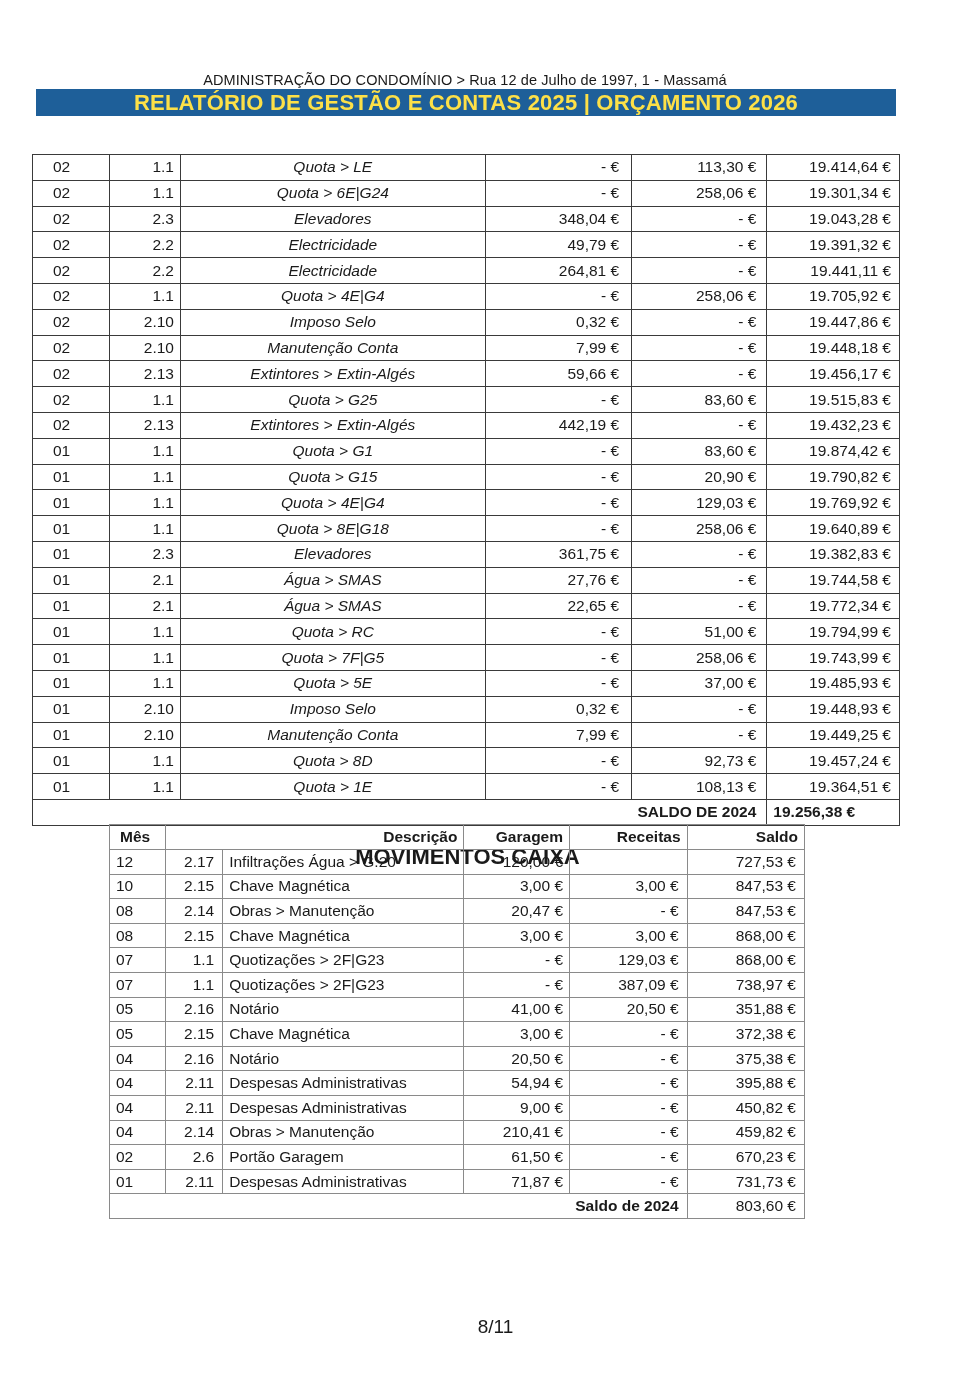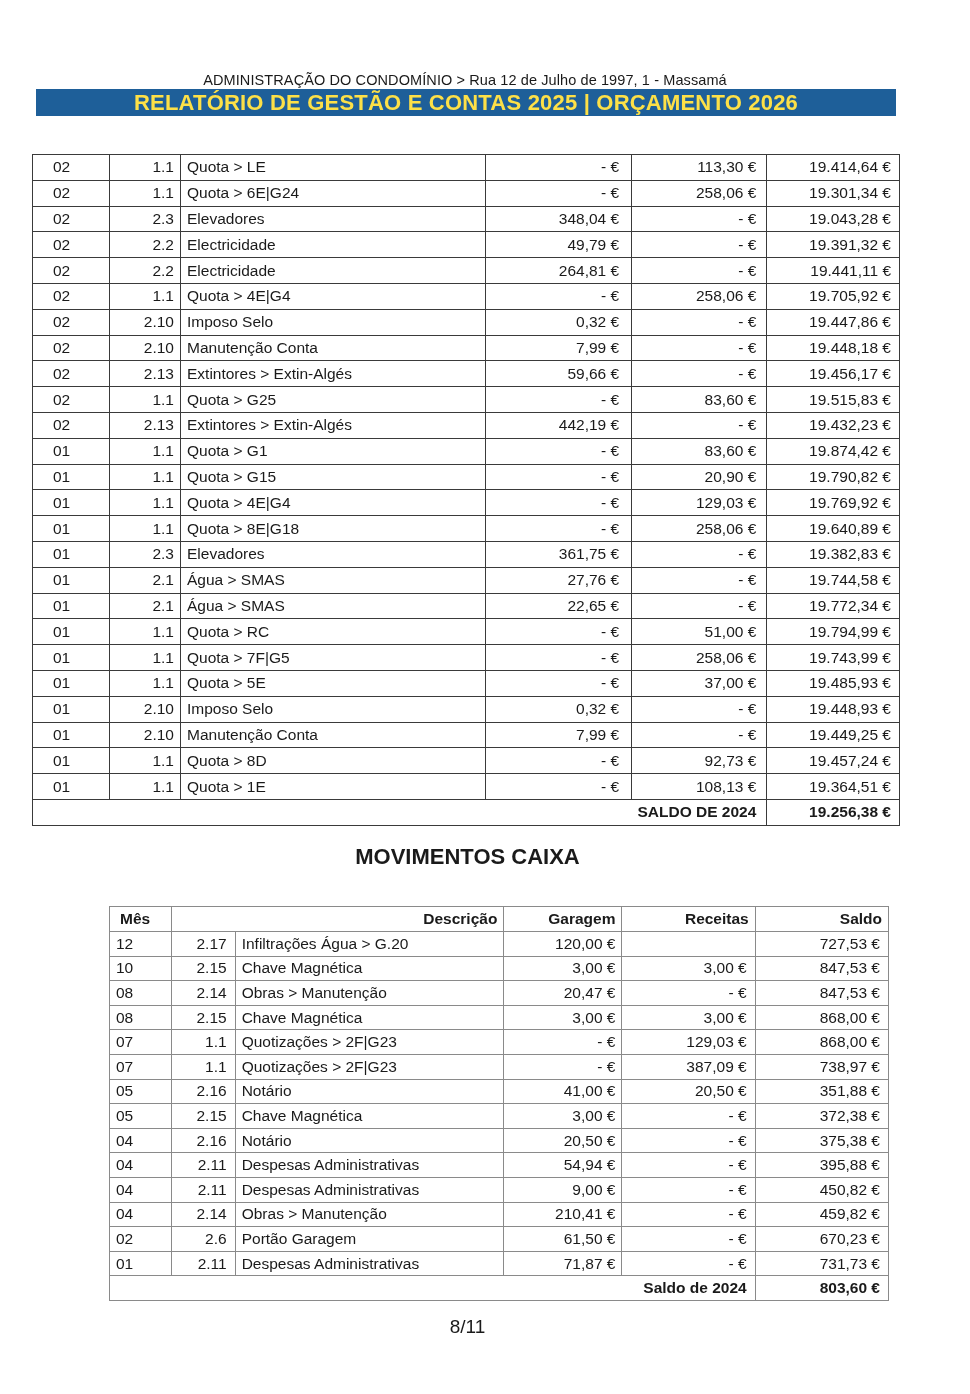"Quota > LE" .ledger .c-desc { font-style: none -> italic; text-align: left -> center }
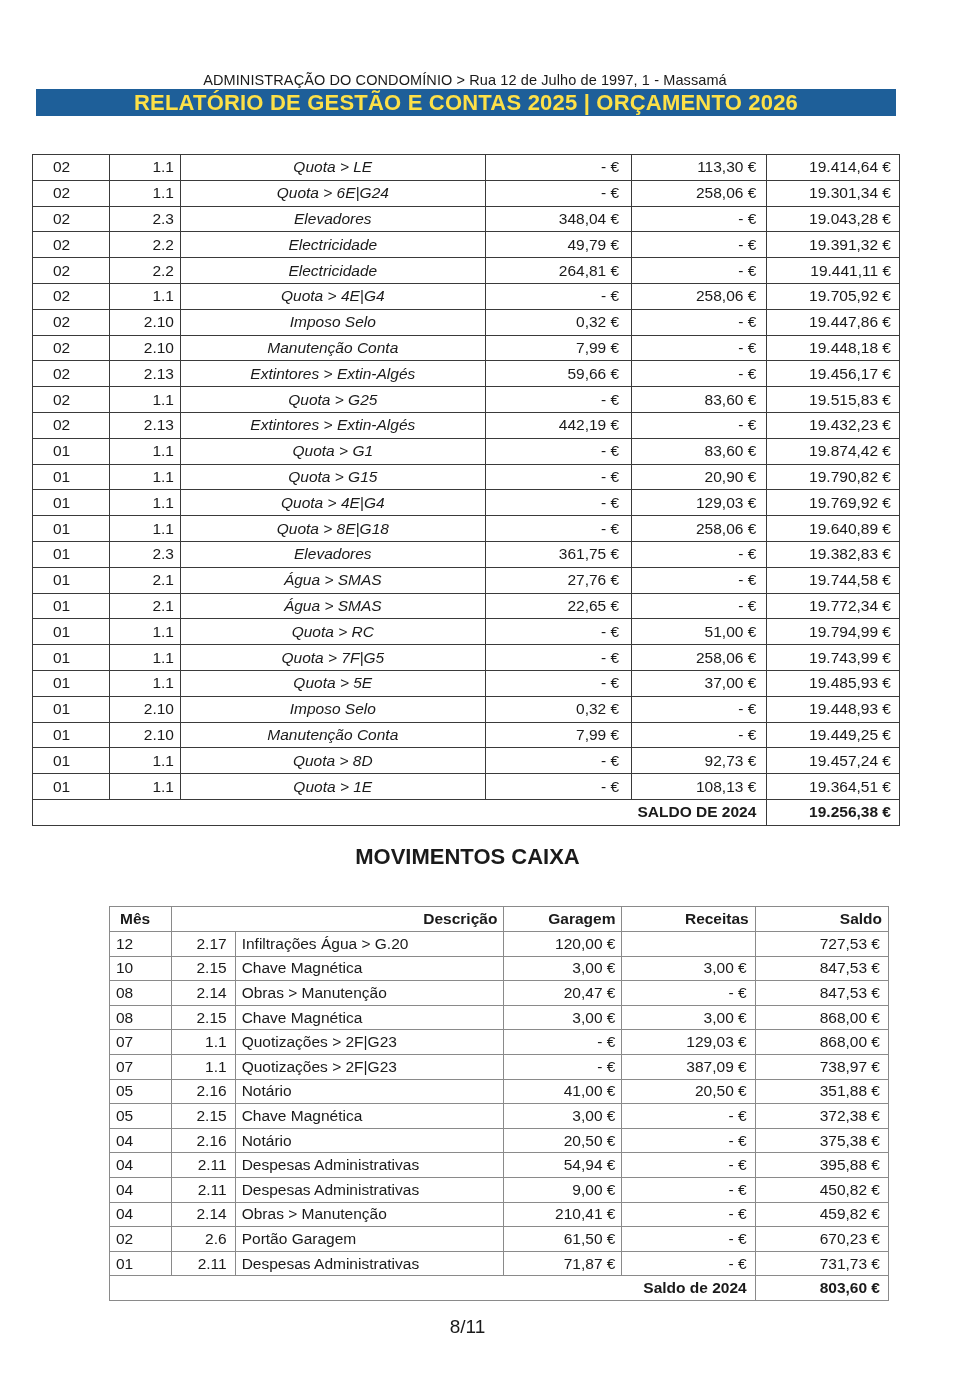"19.256,38 €" .ledger .total-value { text-align: right -> none }
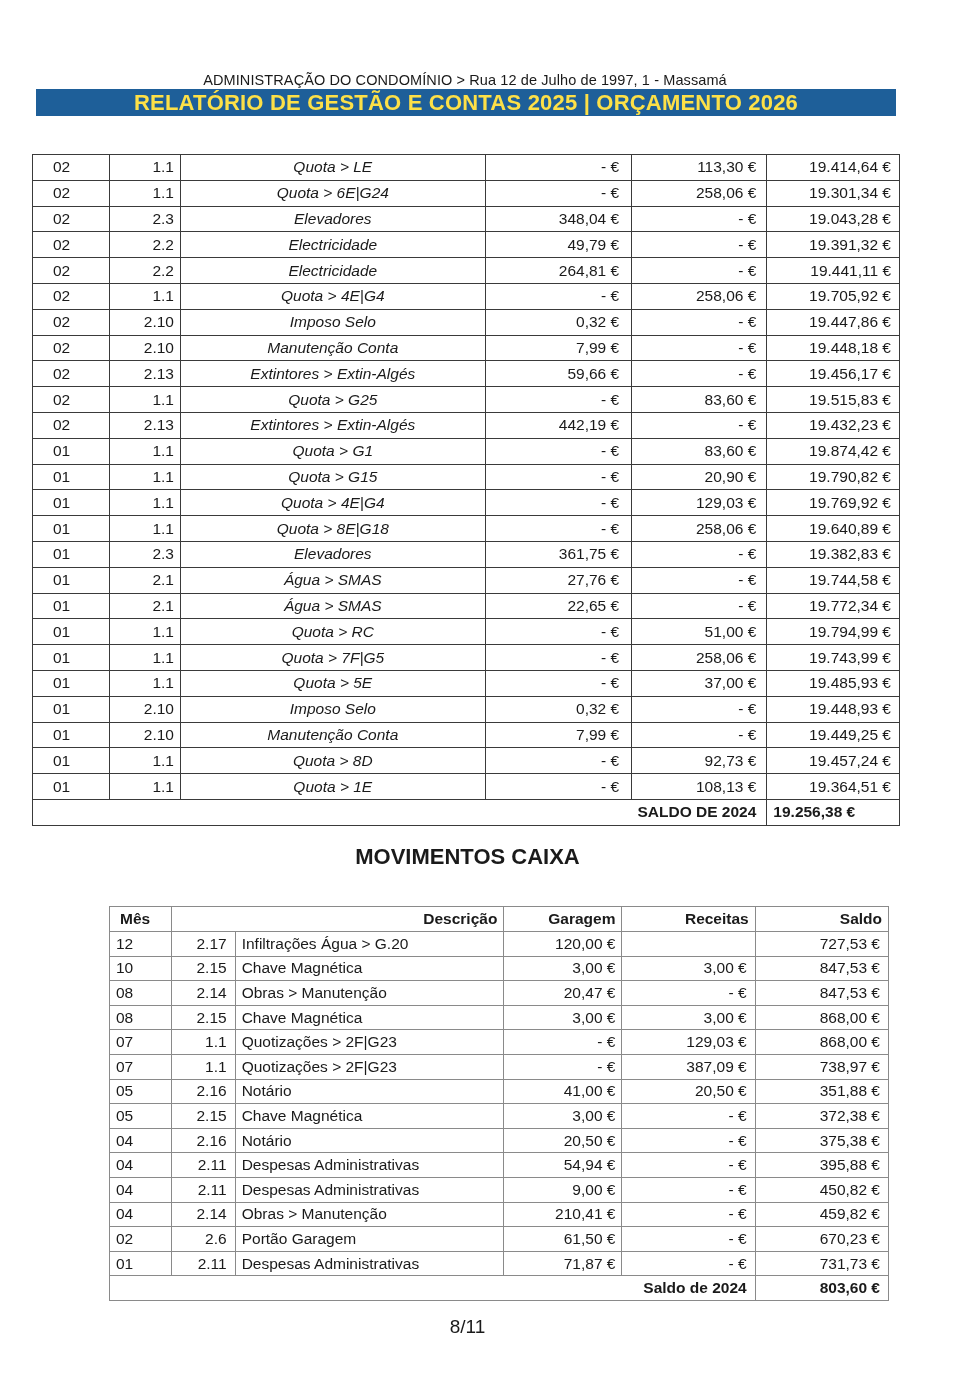"Mês" .cash { top: 906px -> 824px; width: 780px -> 696px }
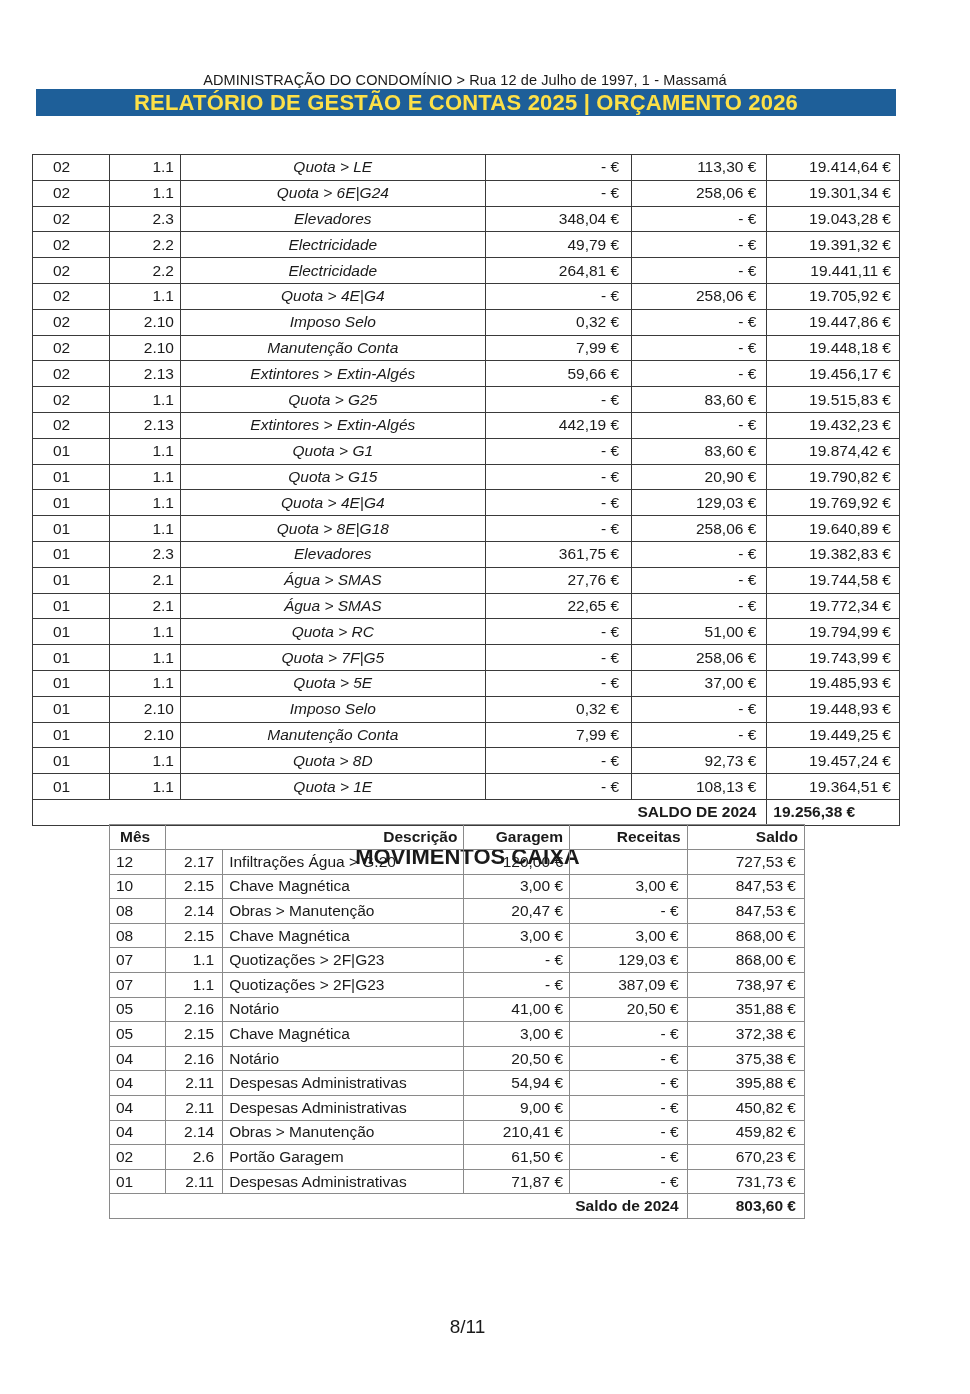"803,60 €" .cash .total-value { font-weight: bold -> normal }
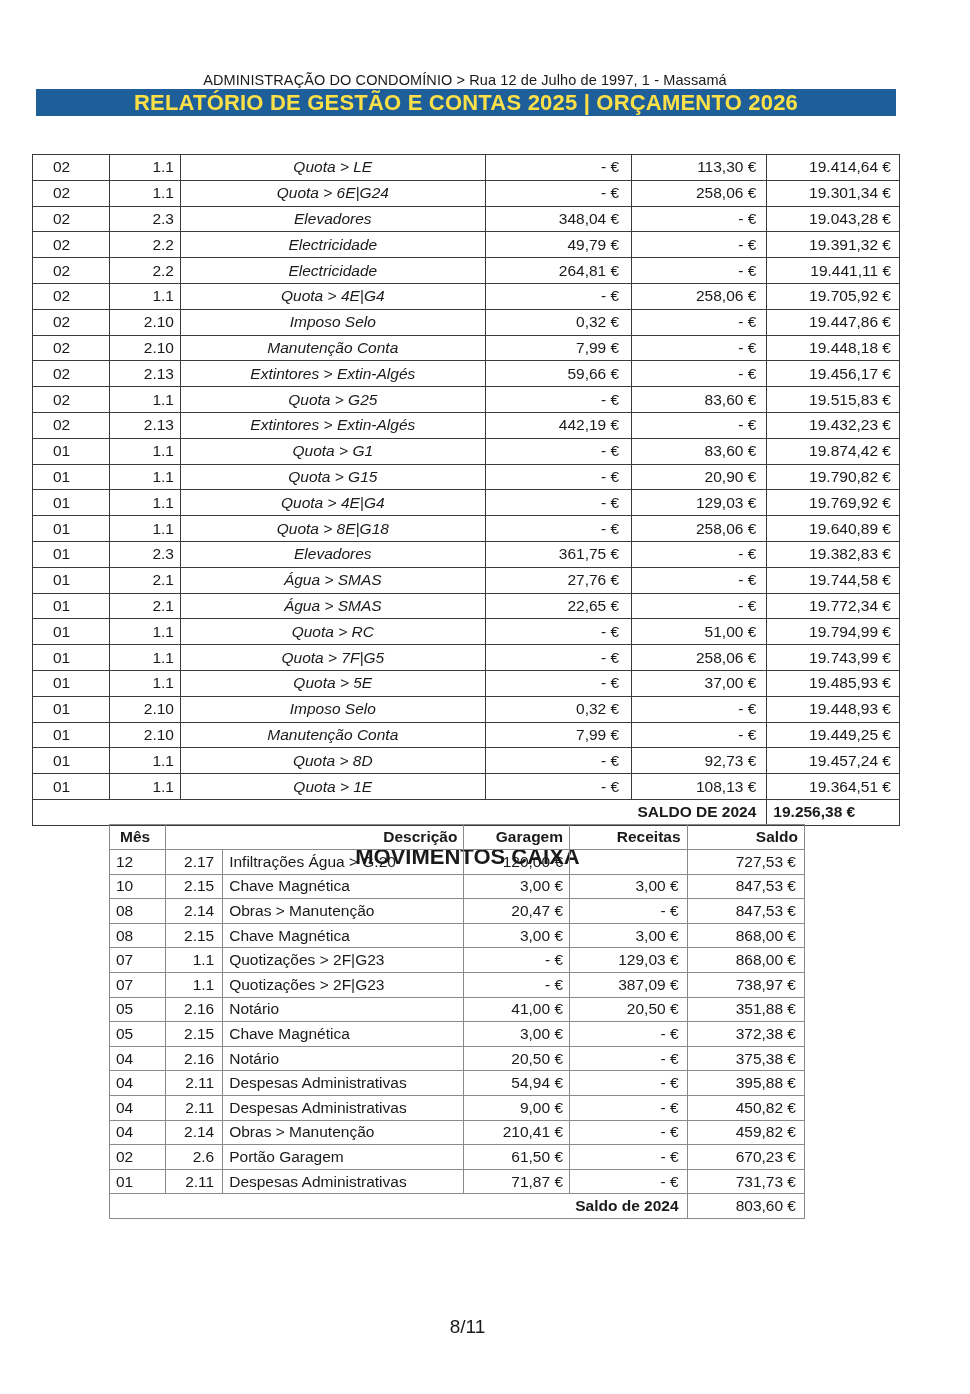"8/11" .page-number { padding-left: none -> 28px }
